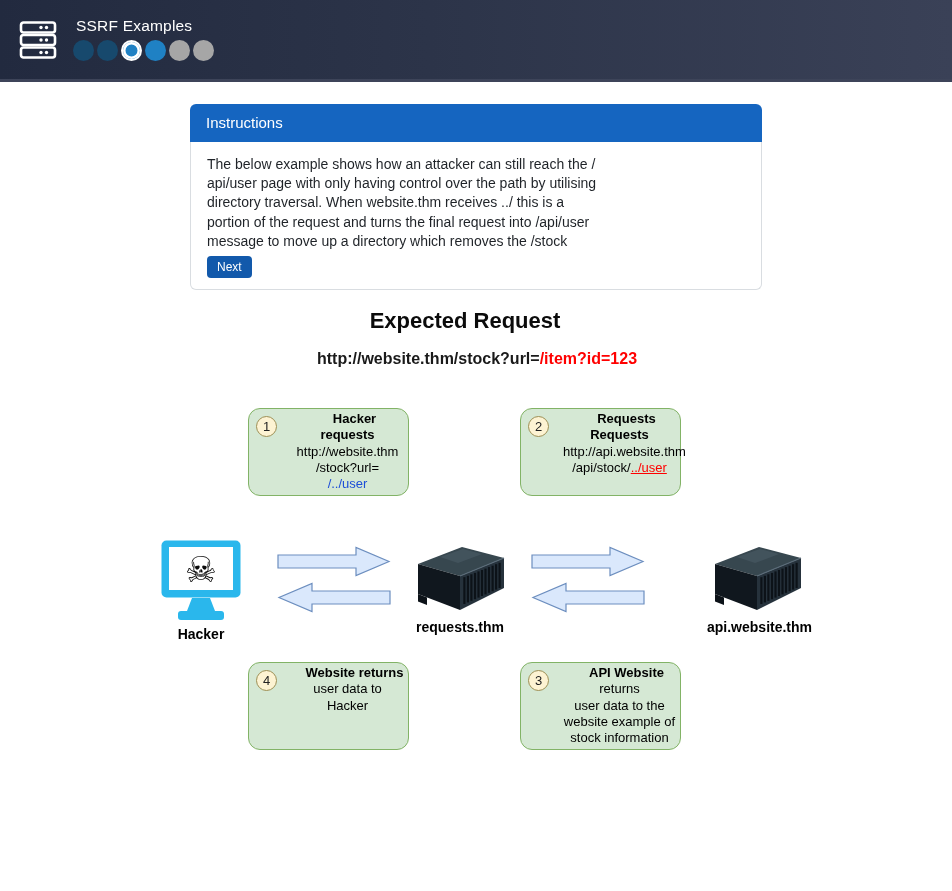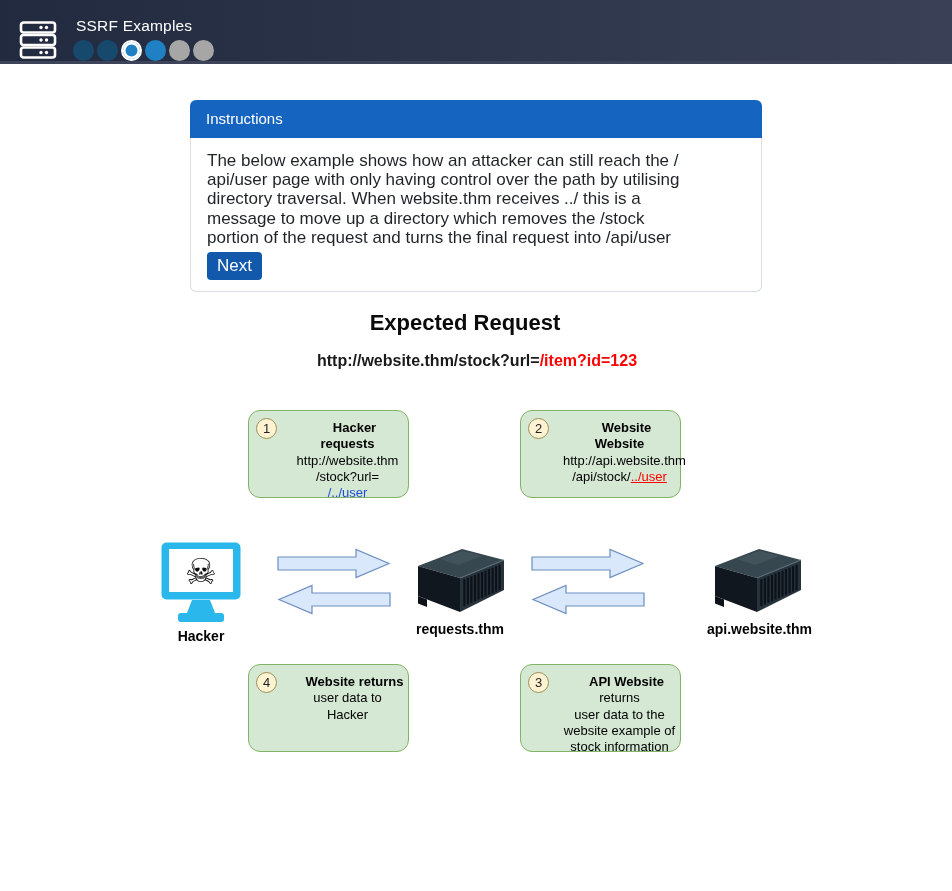"SSRF Examples" .app-header { height: 64px -> 82px }
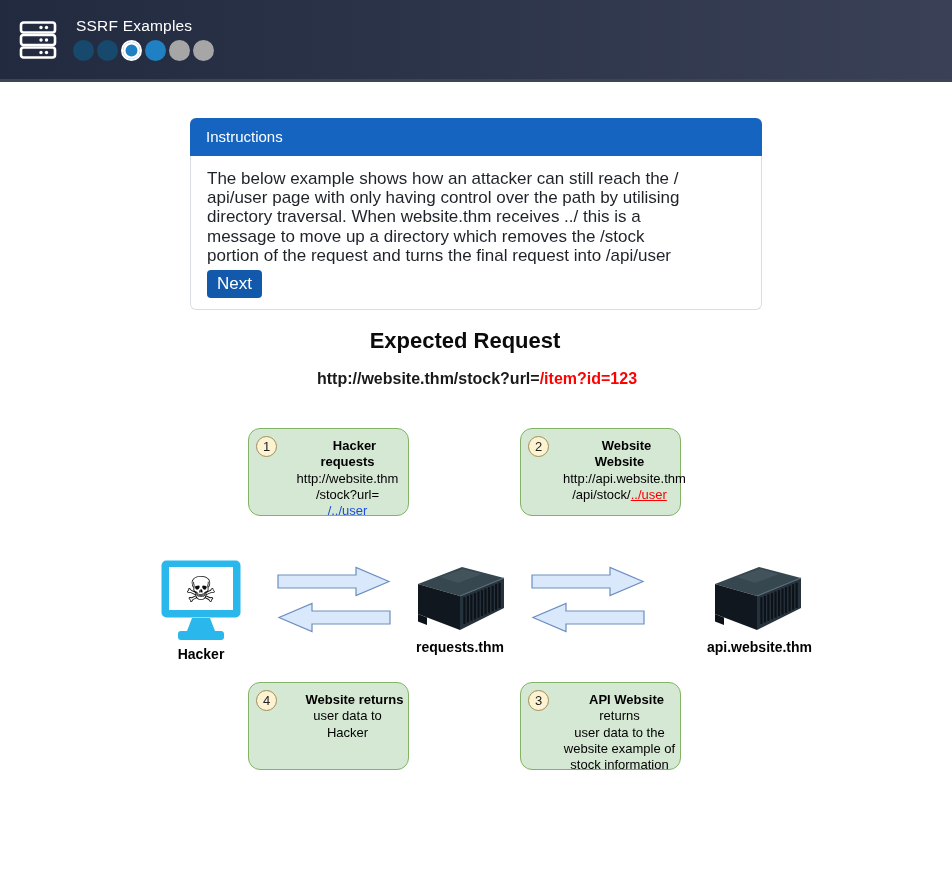"Instructions" .card { margin: 36px auto 0 auto -> 22px auto 0 auto }
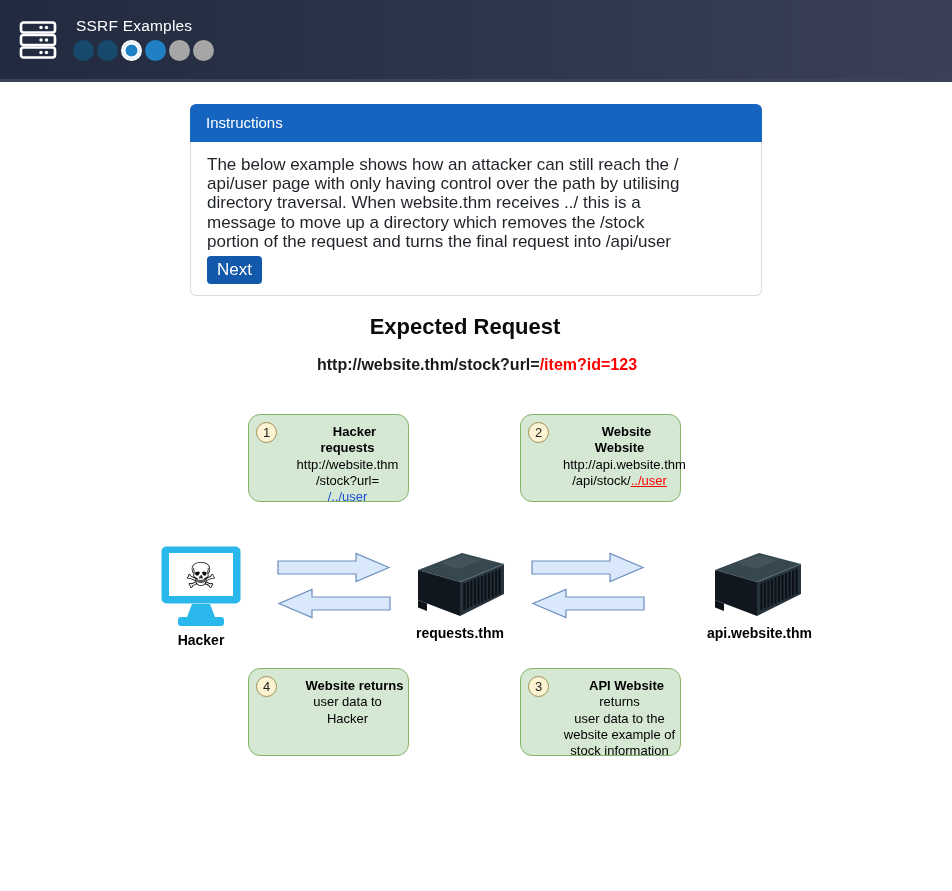"The below example shows how" .body-text div { font-size: 17px -> 14px }
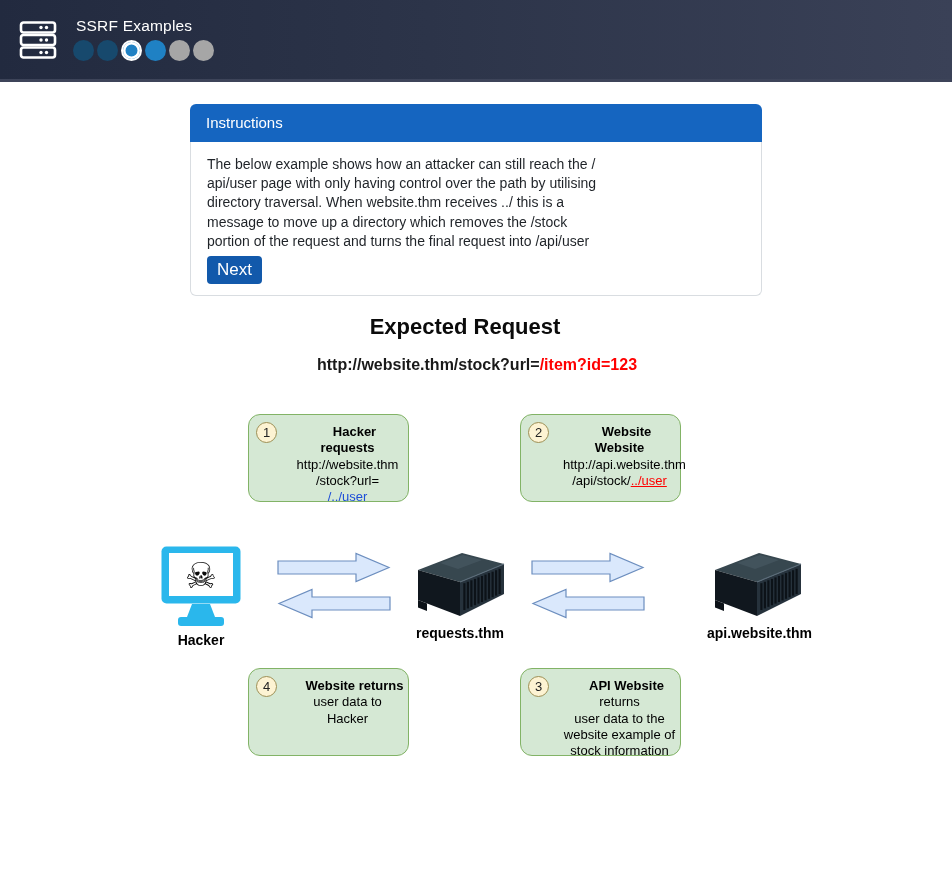"message to move up a" div { order: before "portion of the request and" -> after "portion of the request and" }
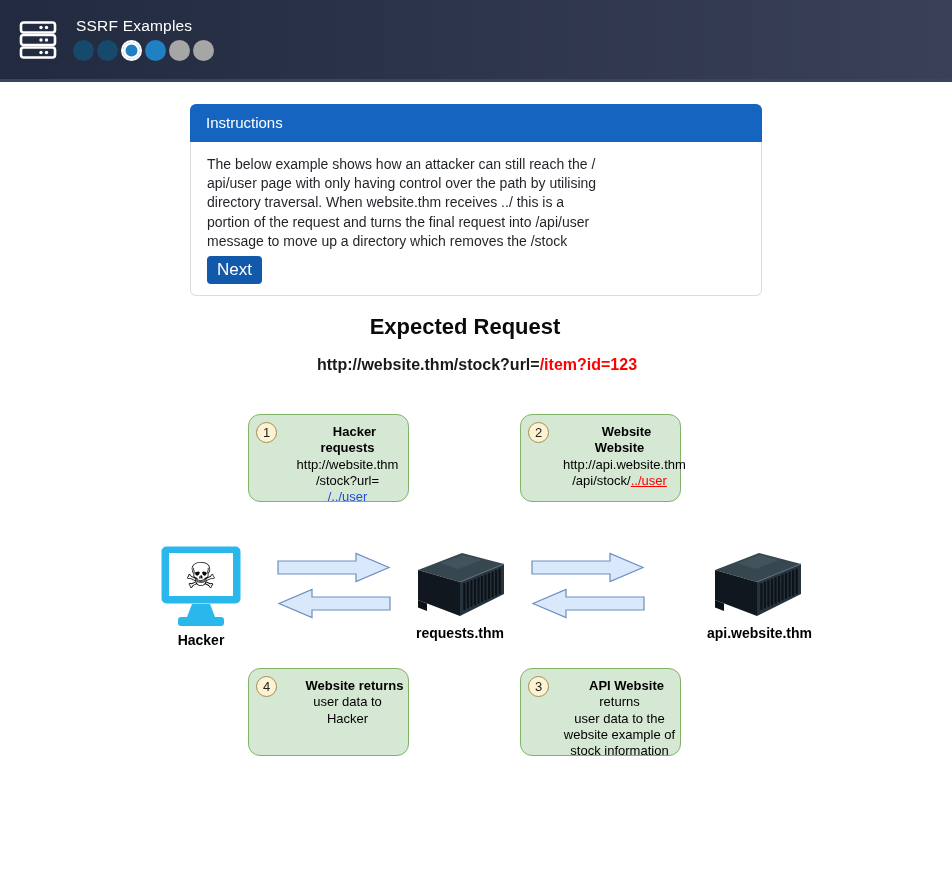"Next" .next-btn { font-size: 17px -> 12px }
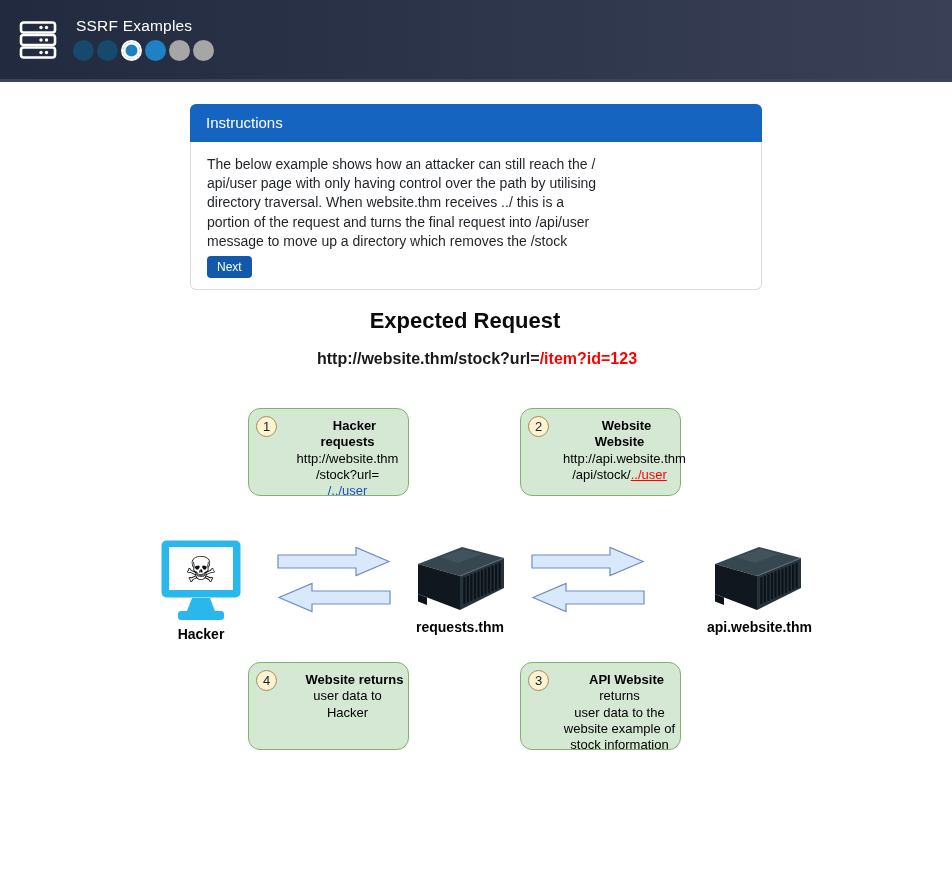"Hacker requests" .step-text { padding: 9px 4px 0 4px -> 2px 4px 0 4px }
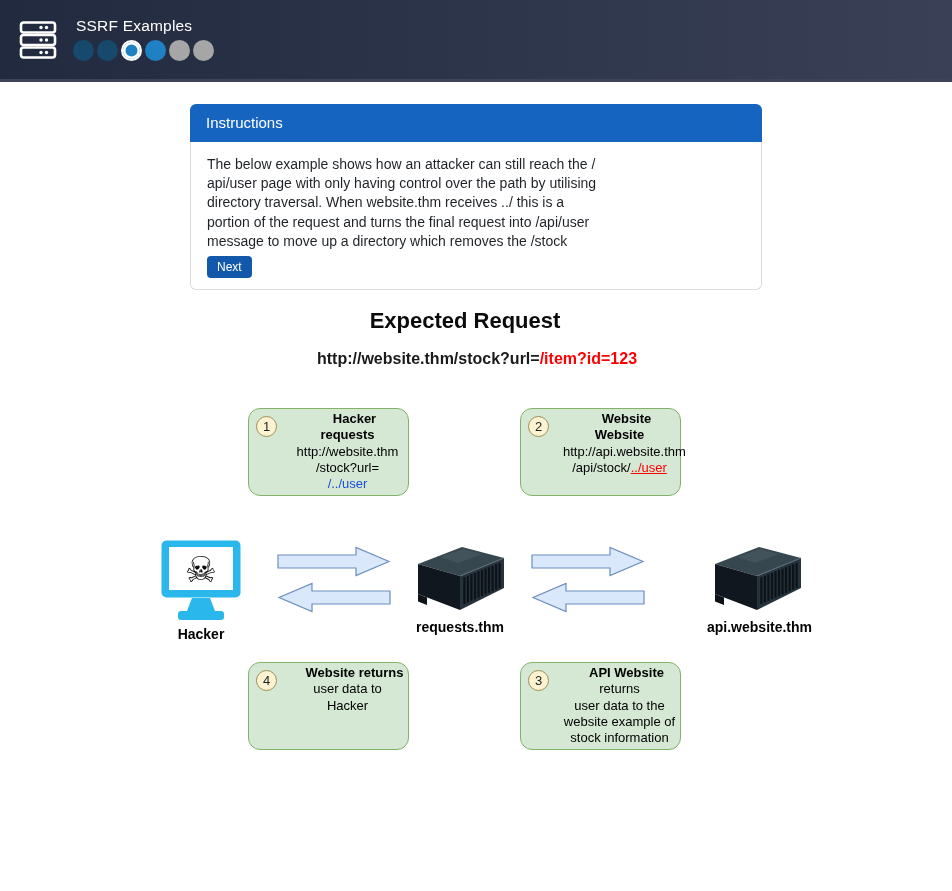"Website Website" span { text: Website Website -> Requests Requests }
